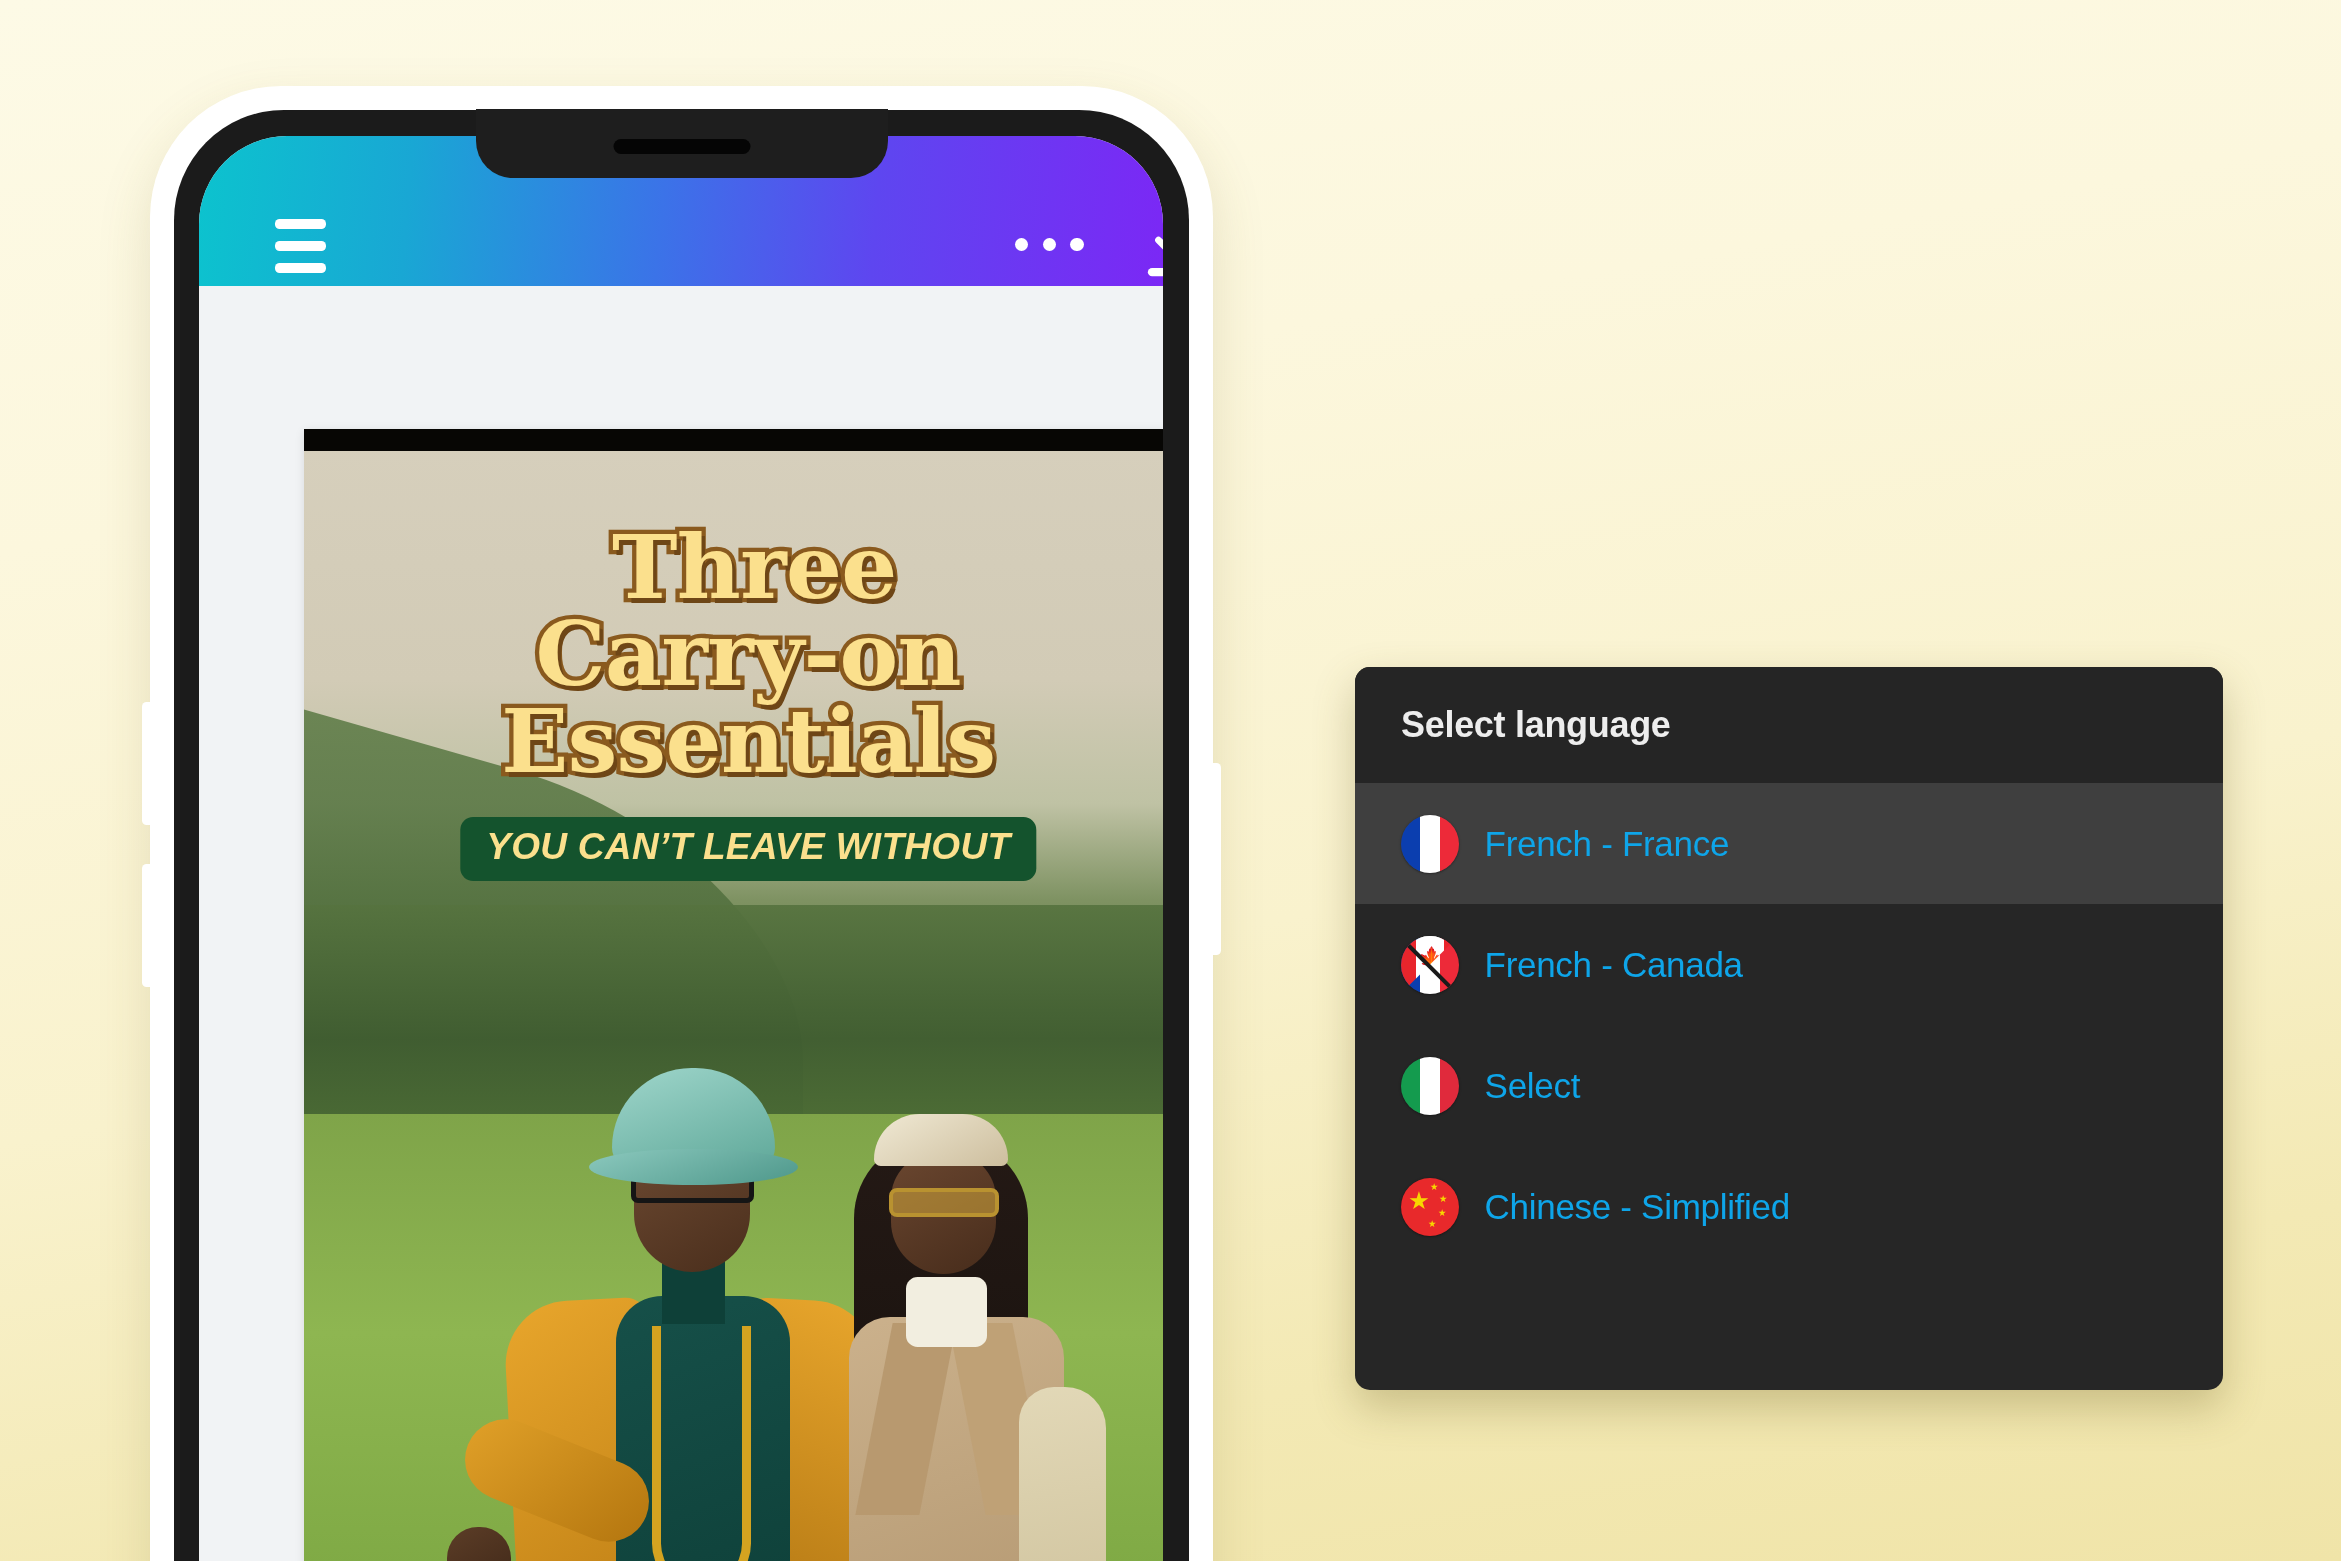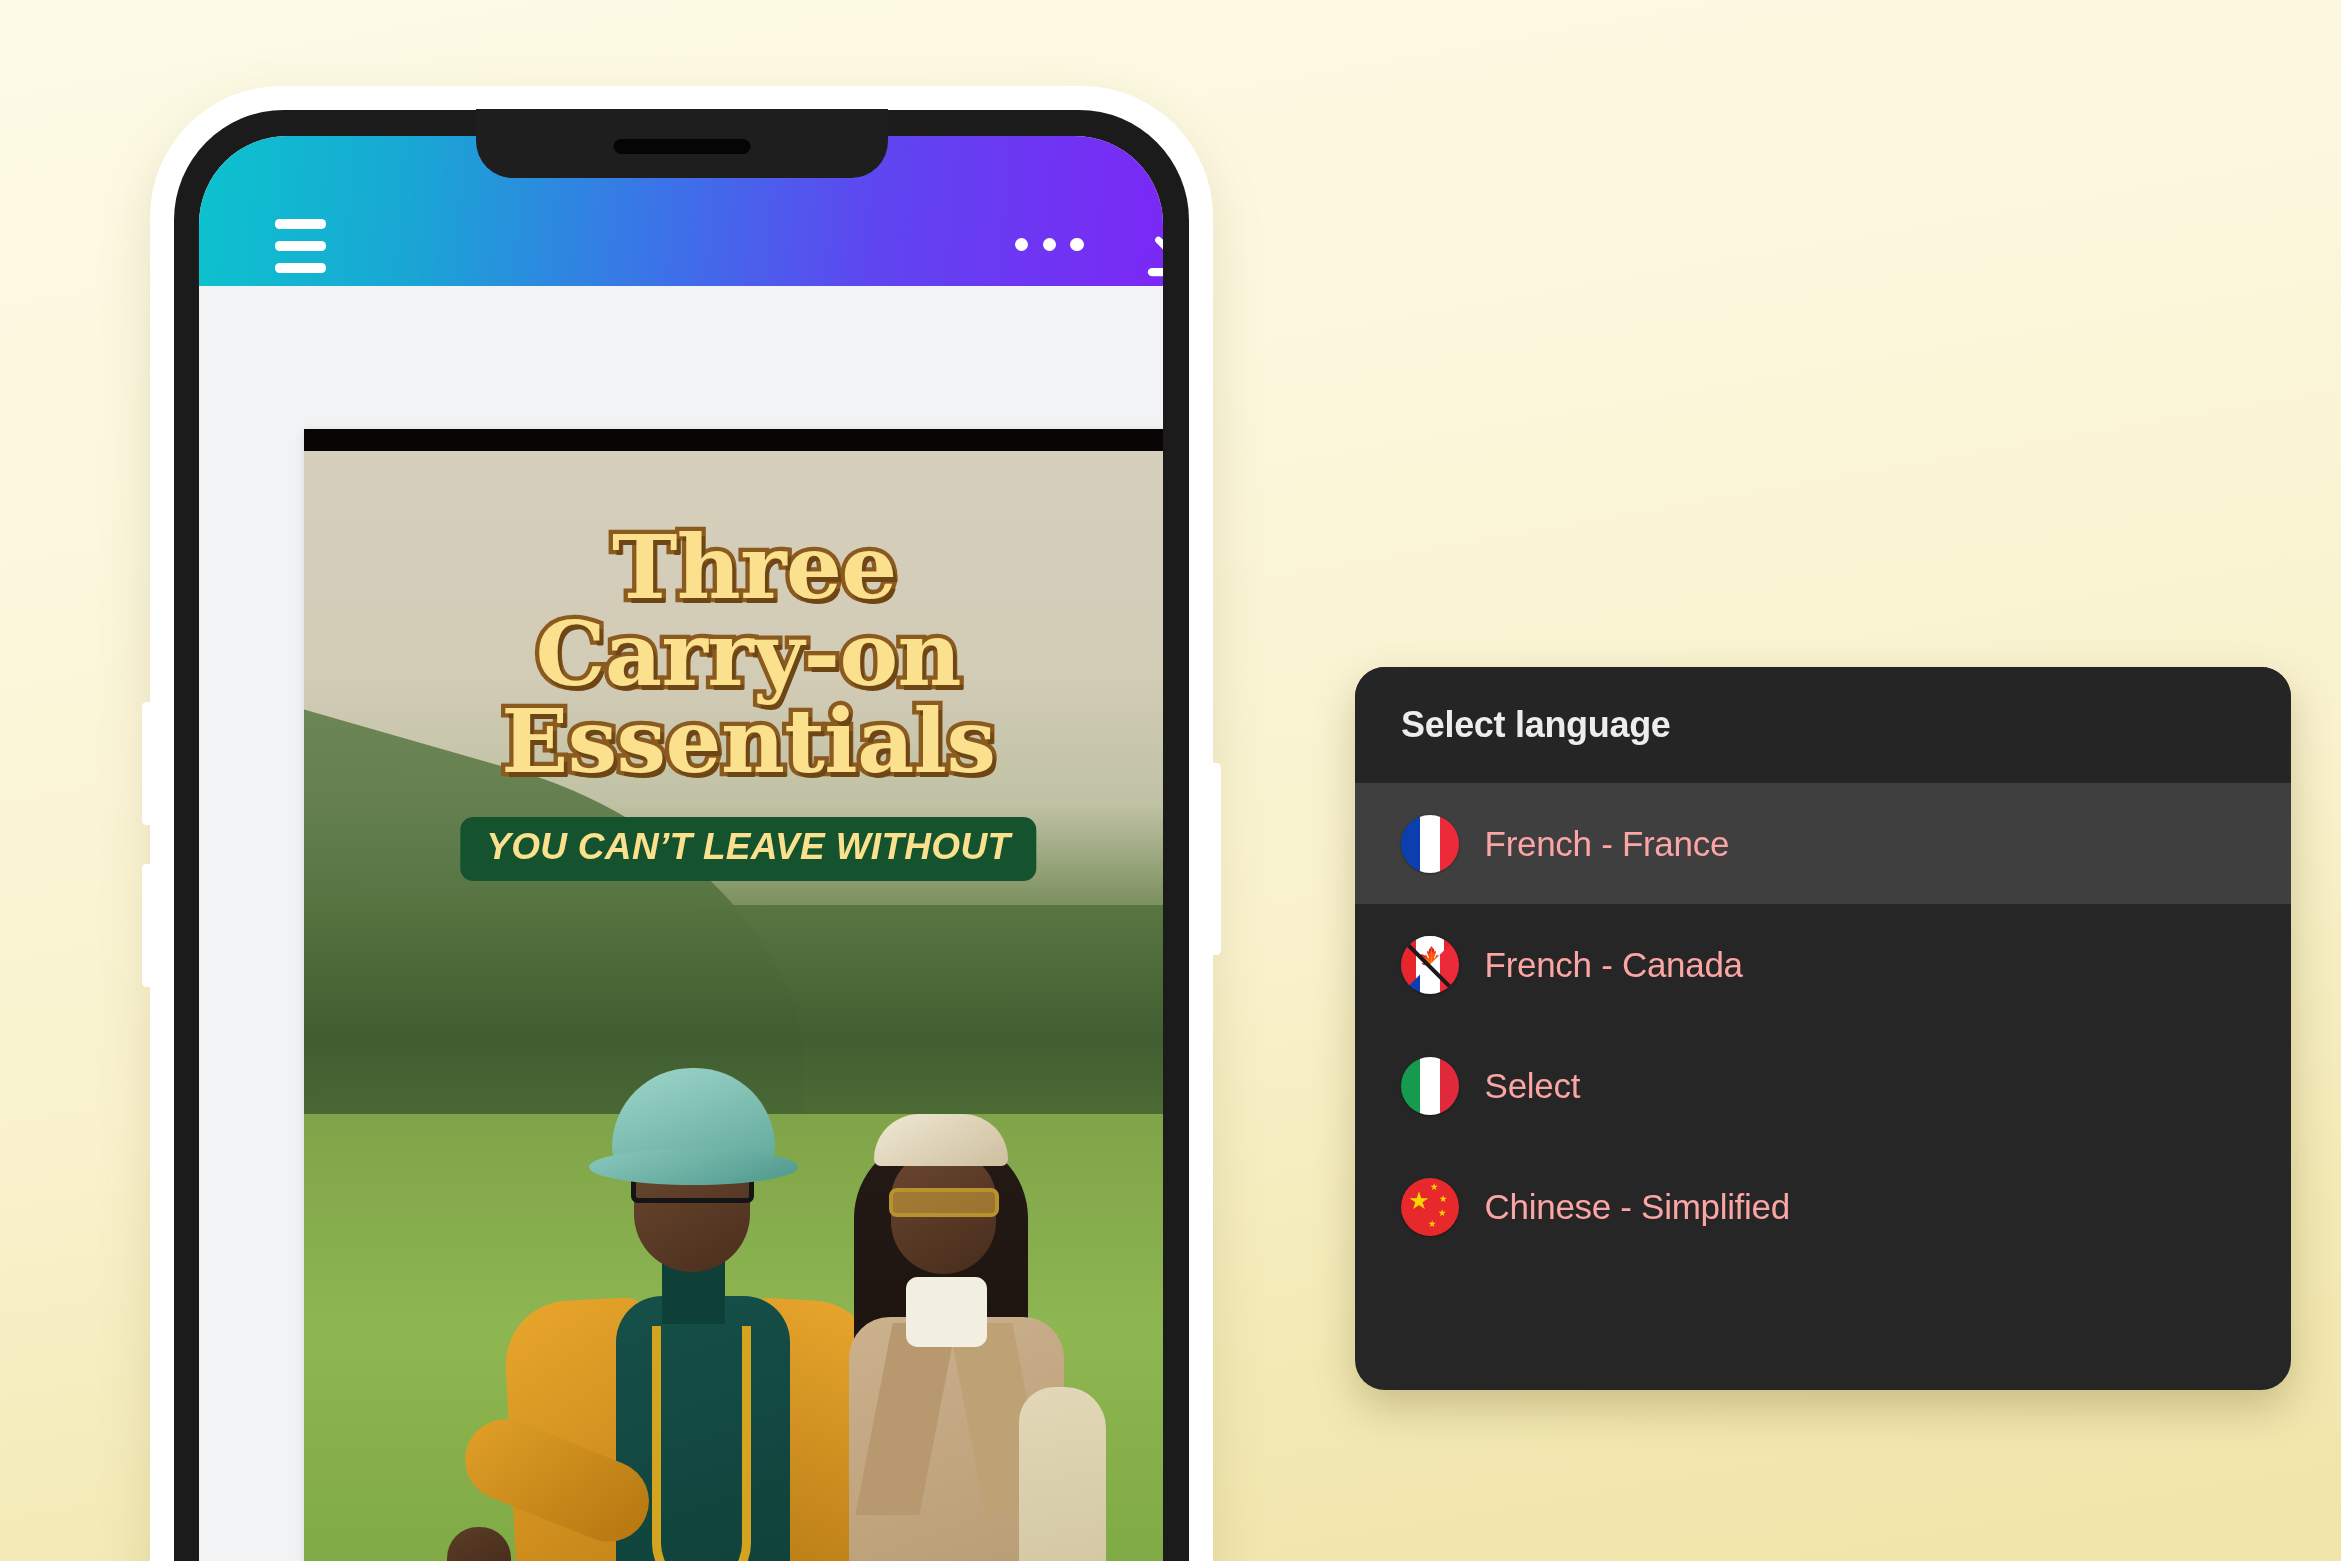"Select language" #language-dropdown { border-radius: 30px -> 15px; width: 936px -> 868px }
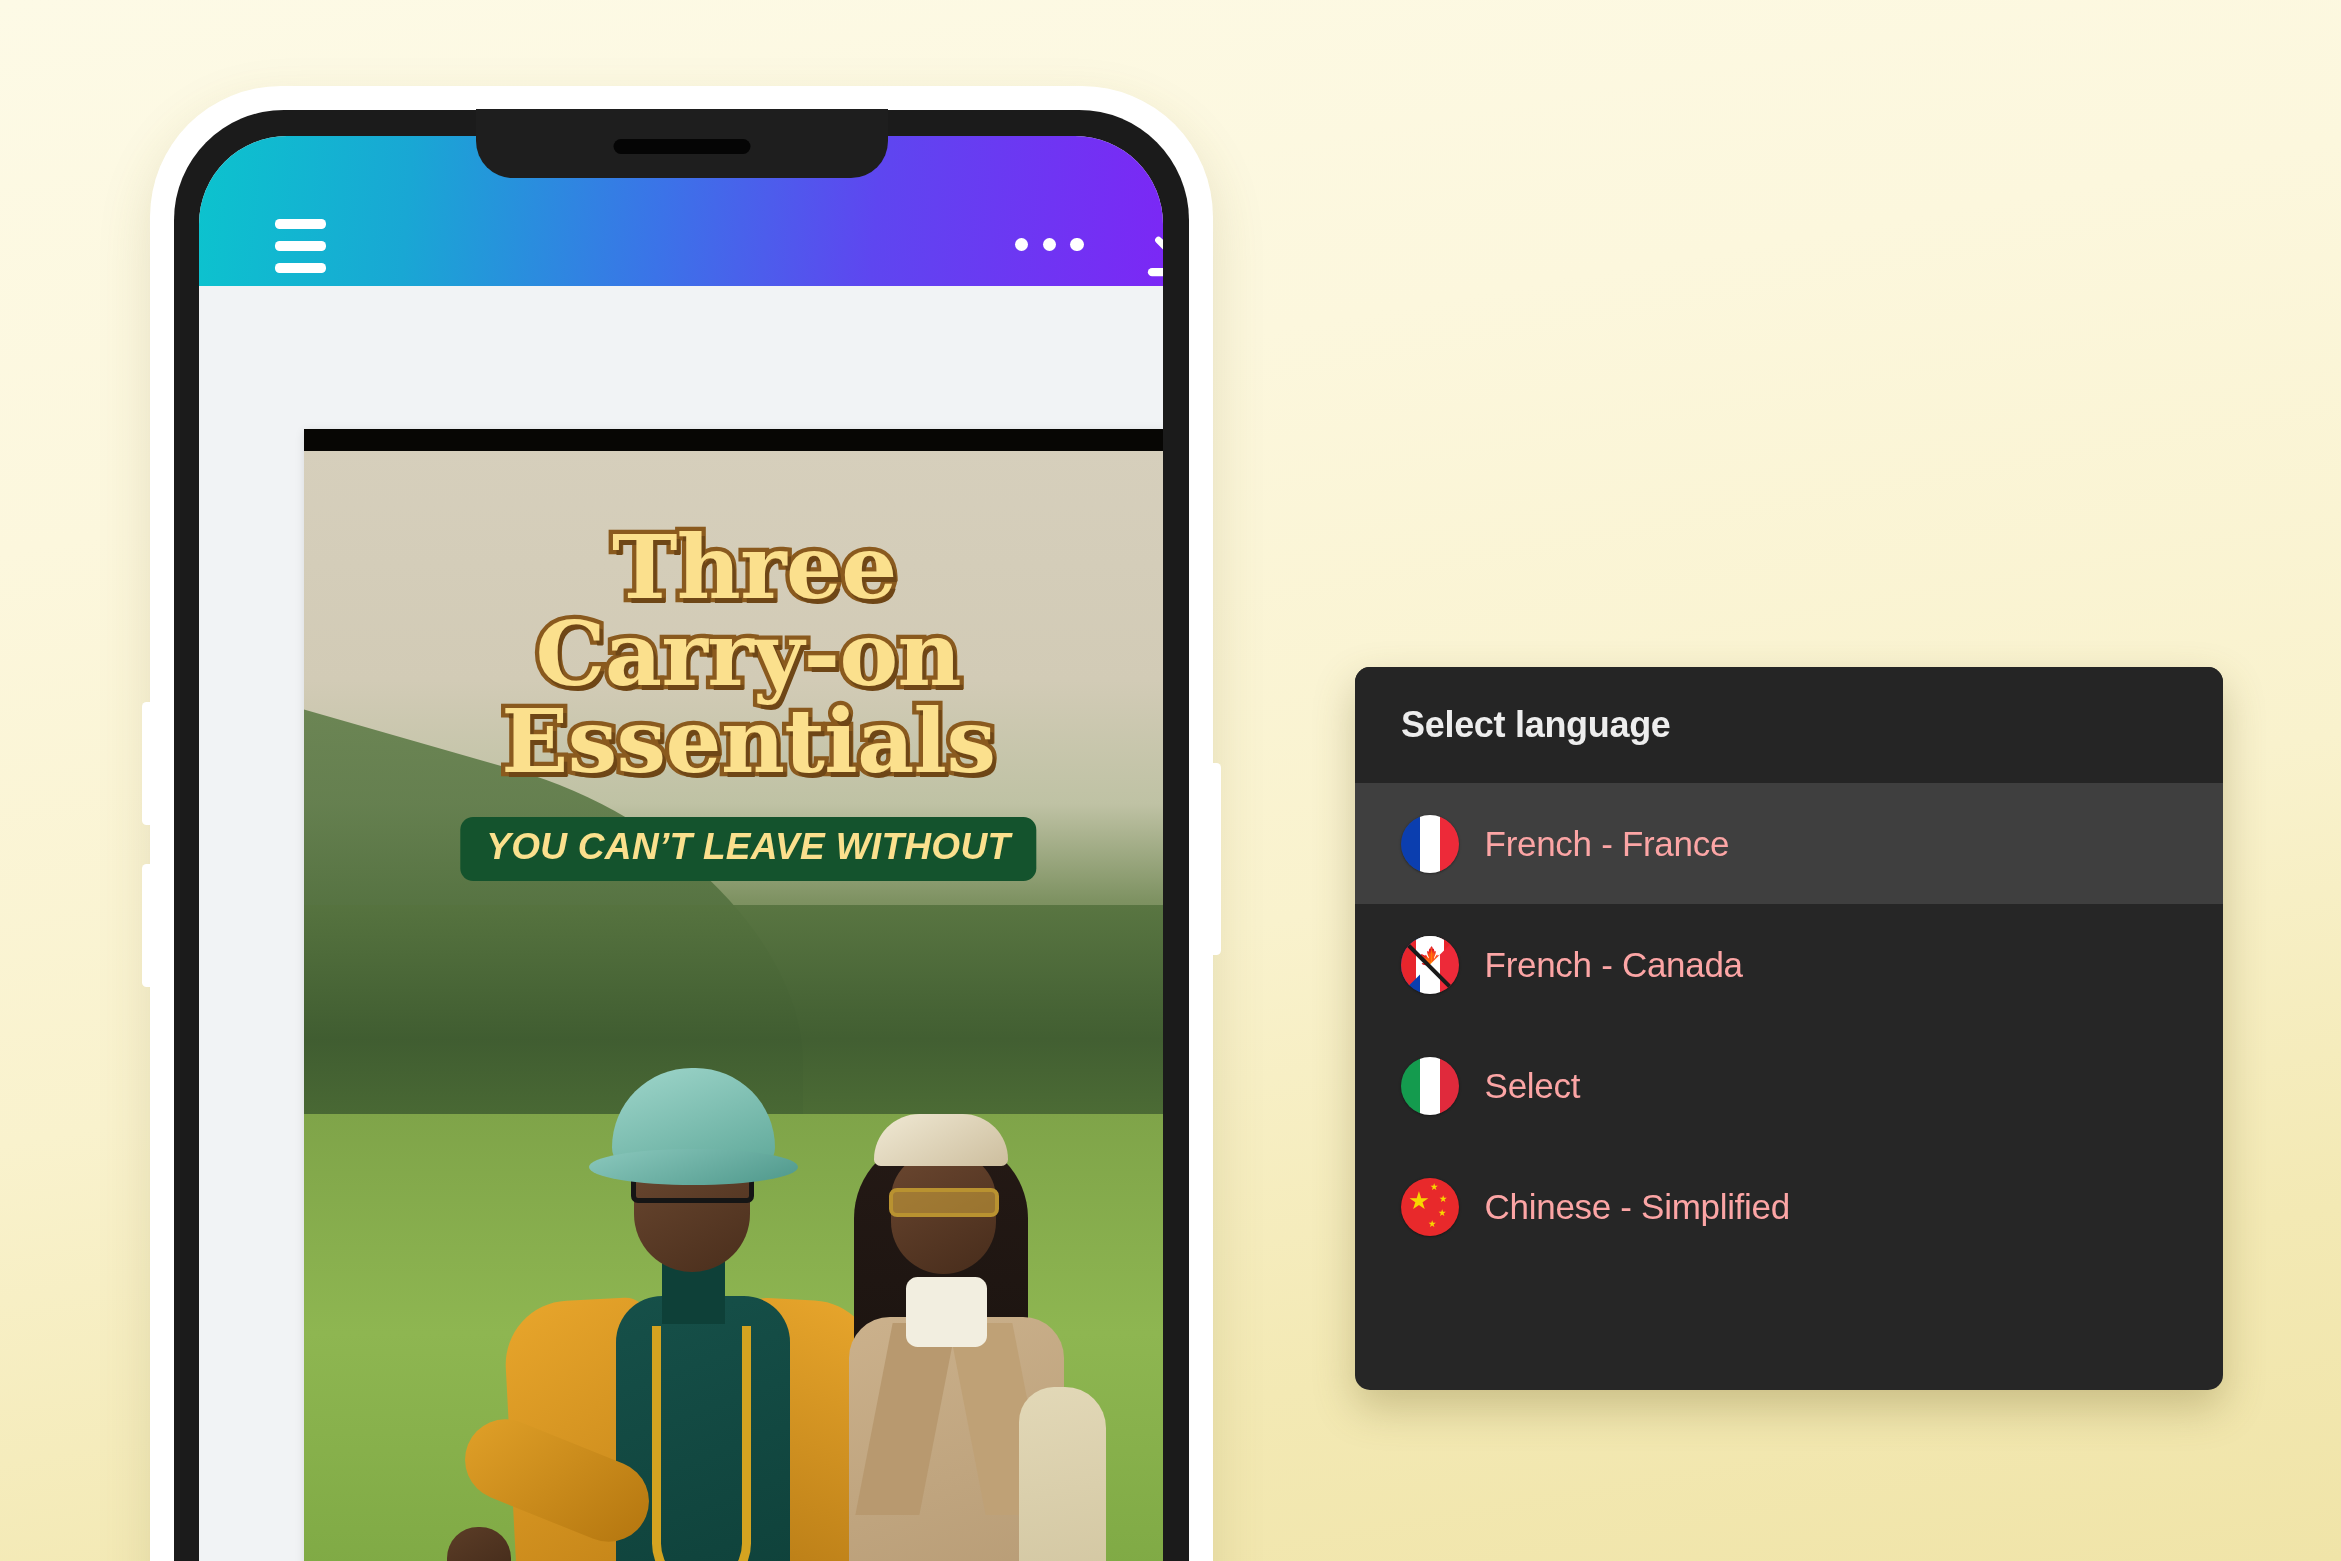"French - France" .language-label { color: #fca5a5 -> #0ea5e9 }
